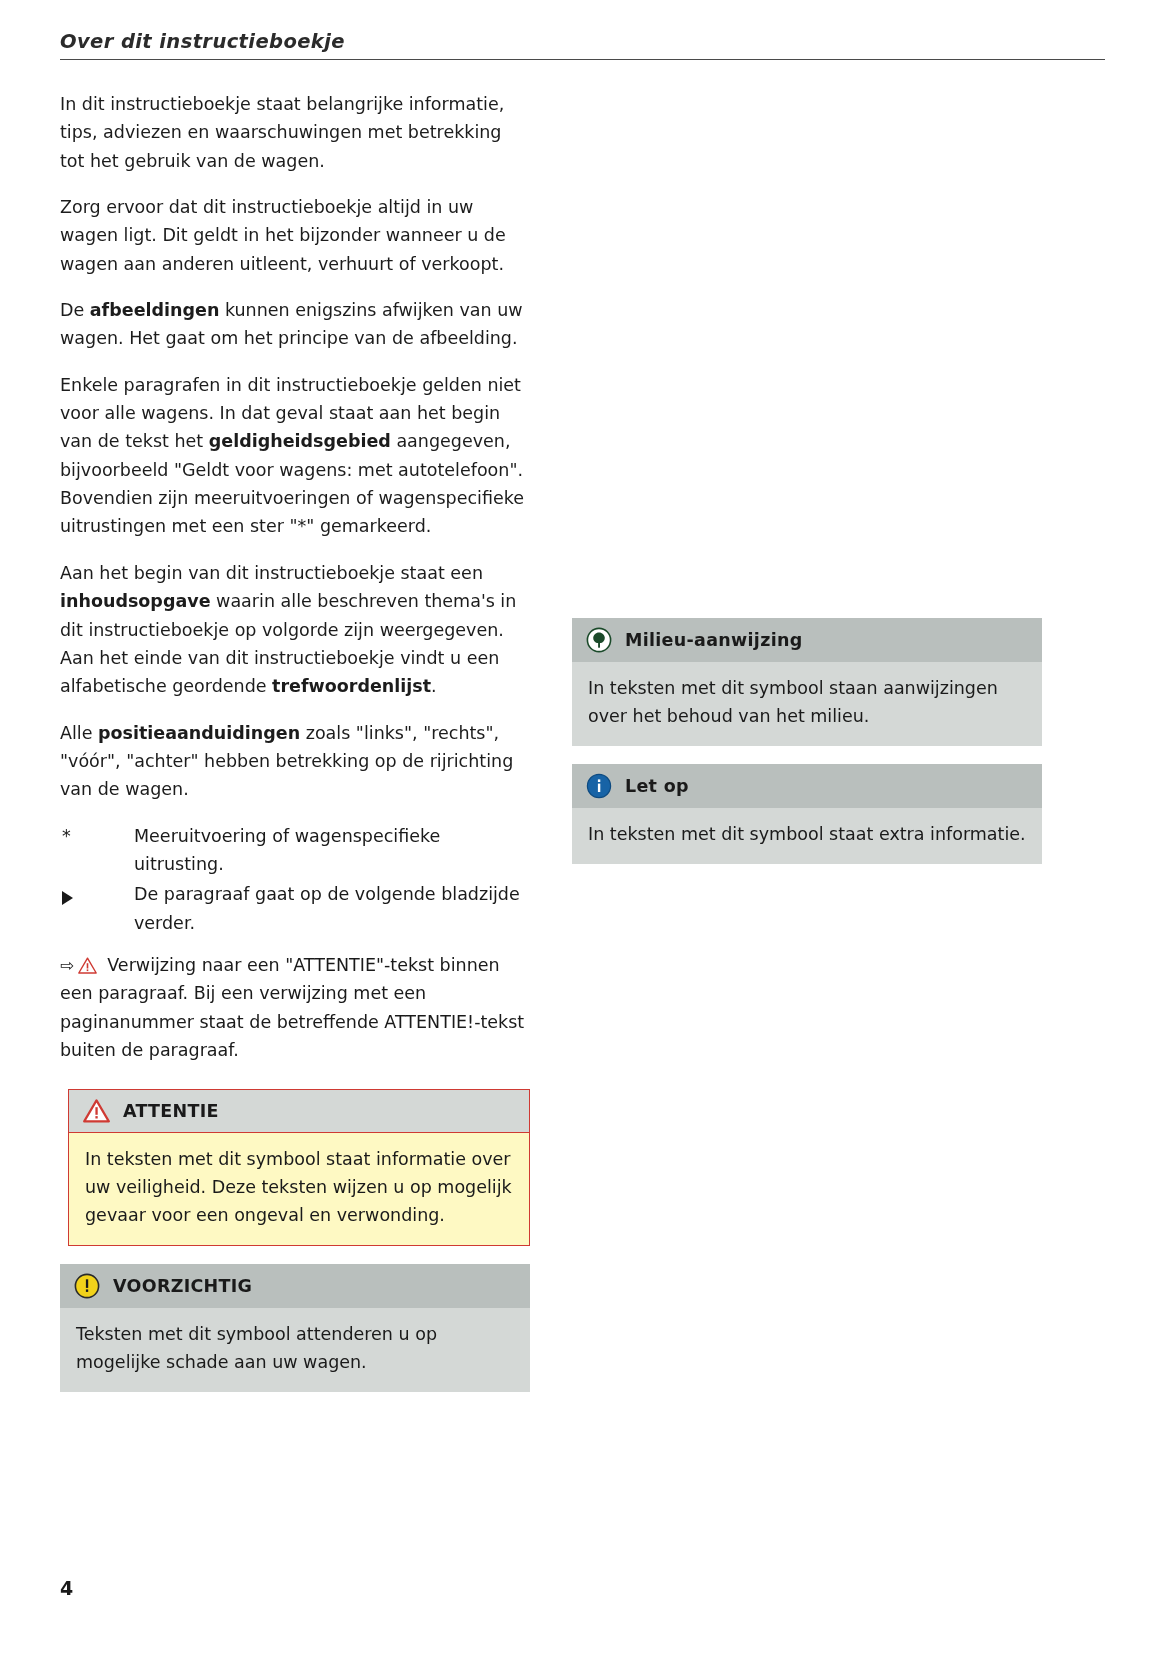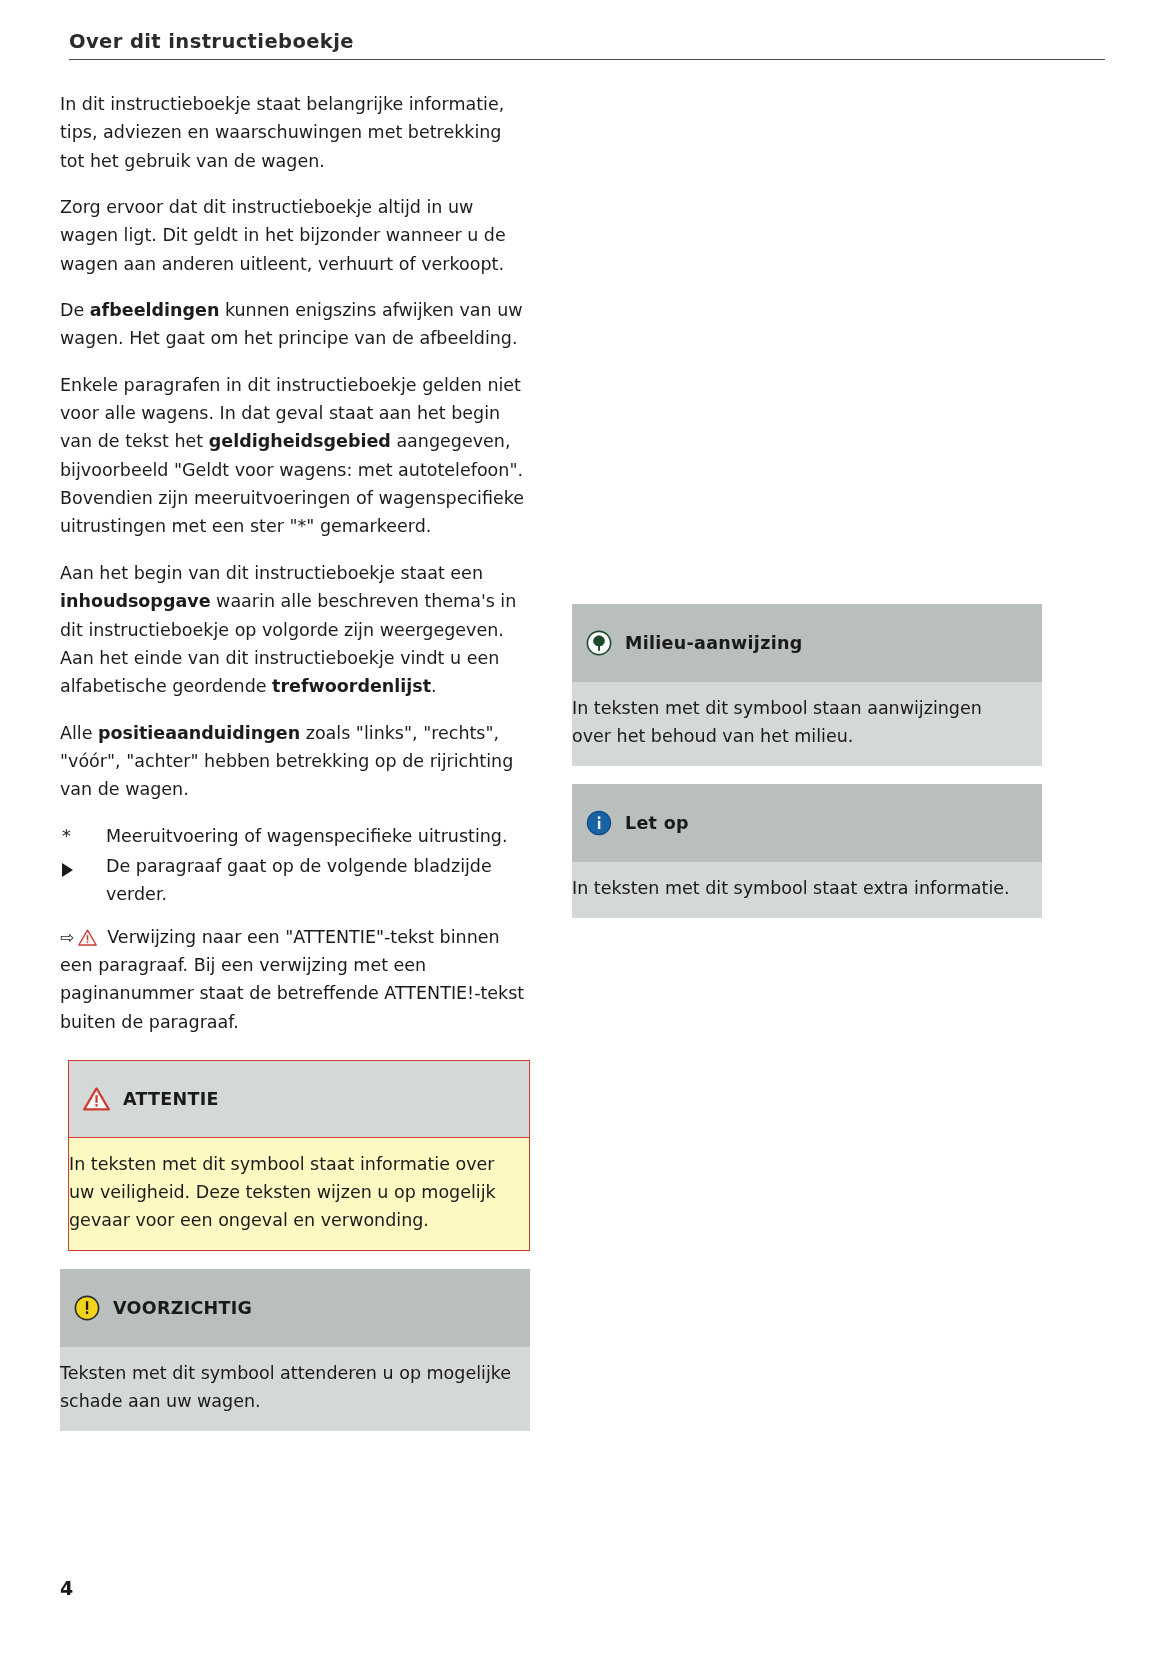"Over dit instructieboekje" .header { font-style: none -> italic; margin-left: 9px -> 0px }
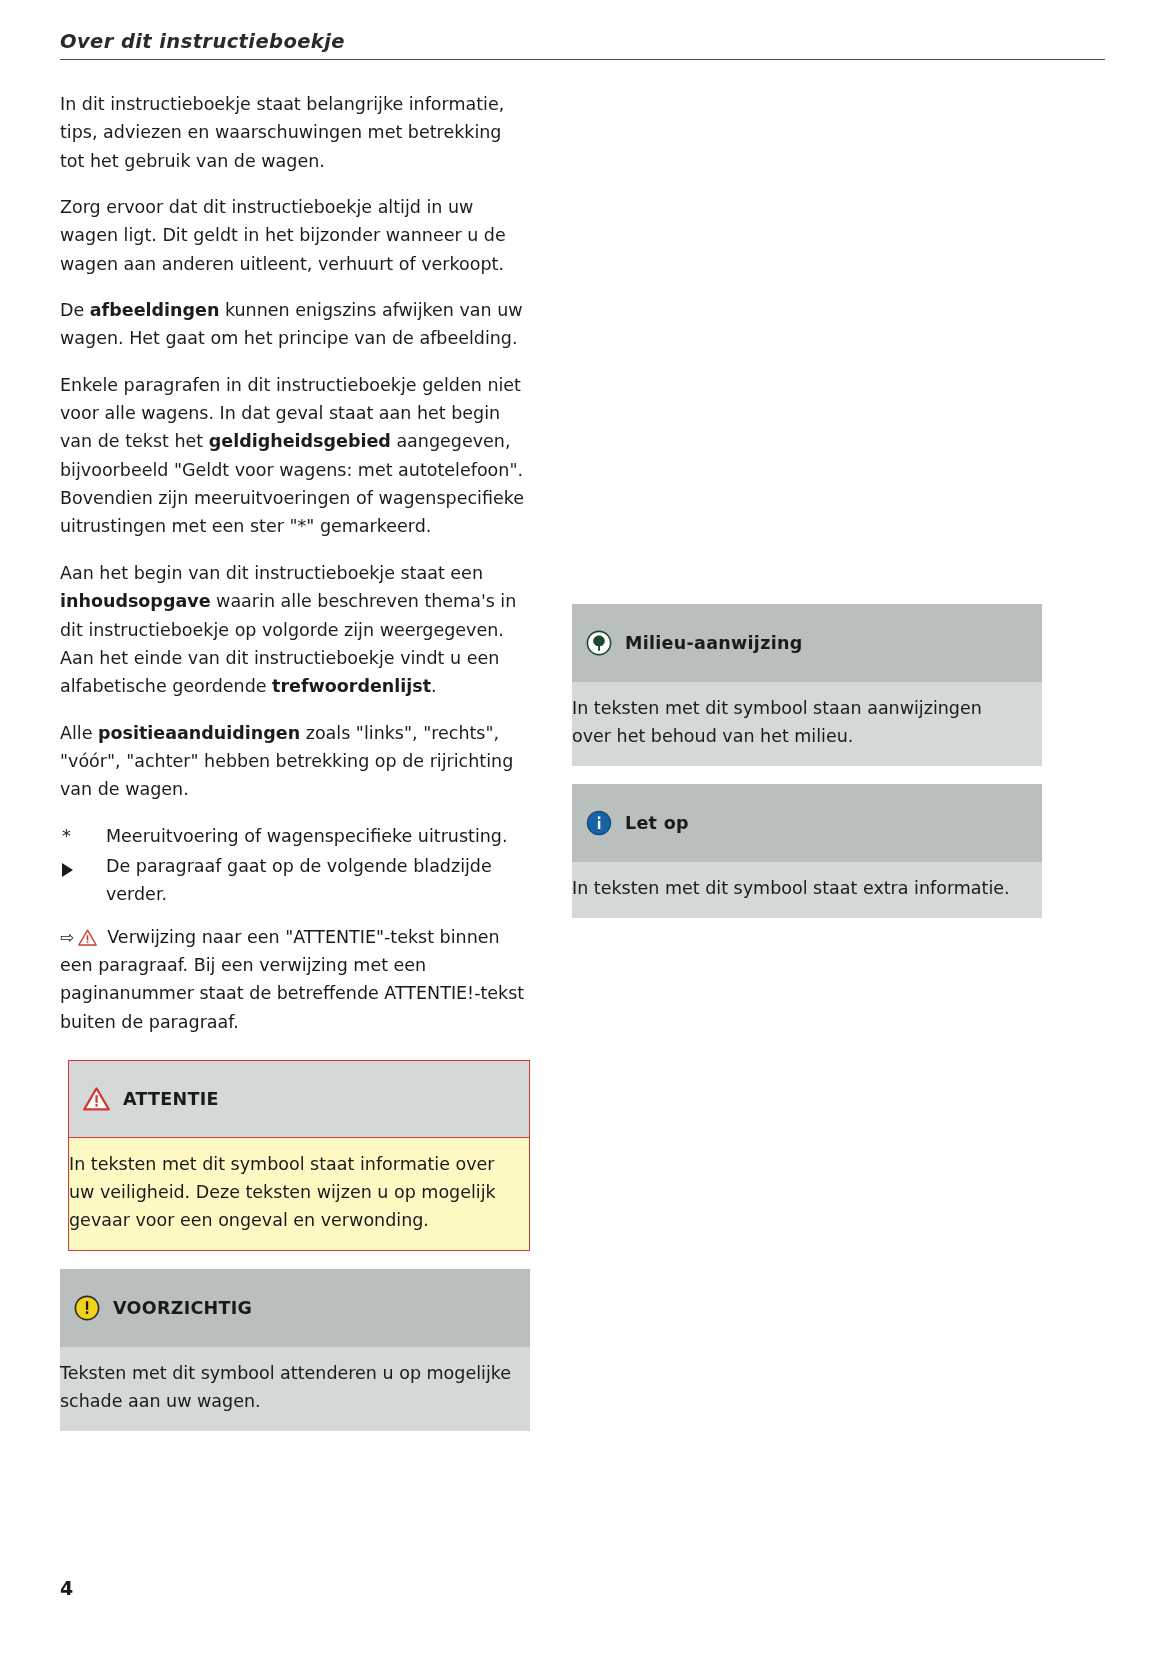"Milieu-aanwijzing" .notebox .nb-head { padding: 26px 14px -> 9px 14px }
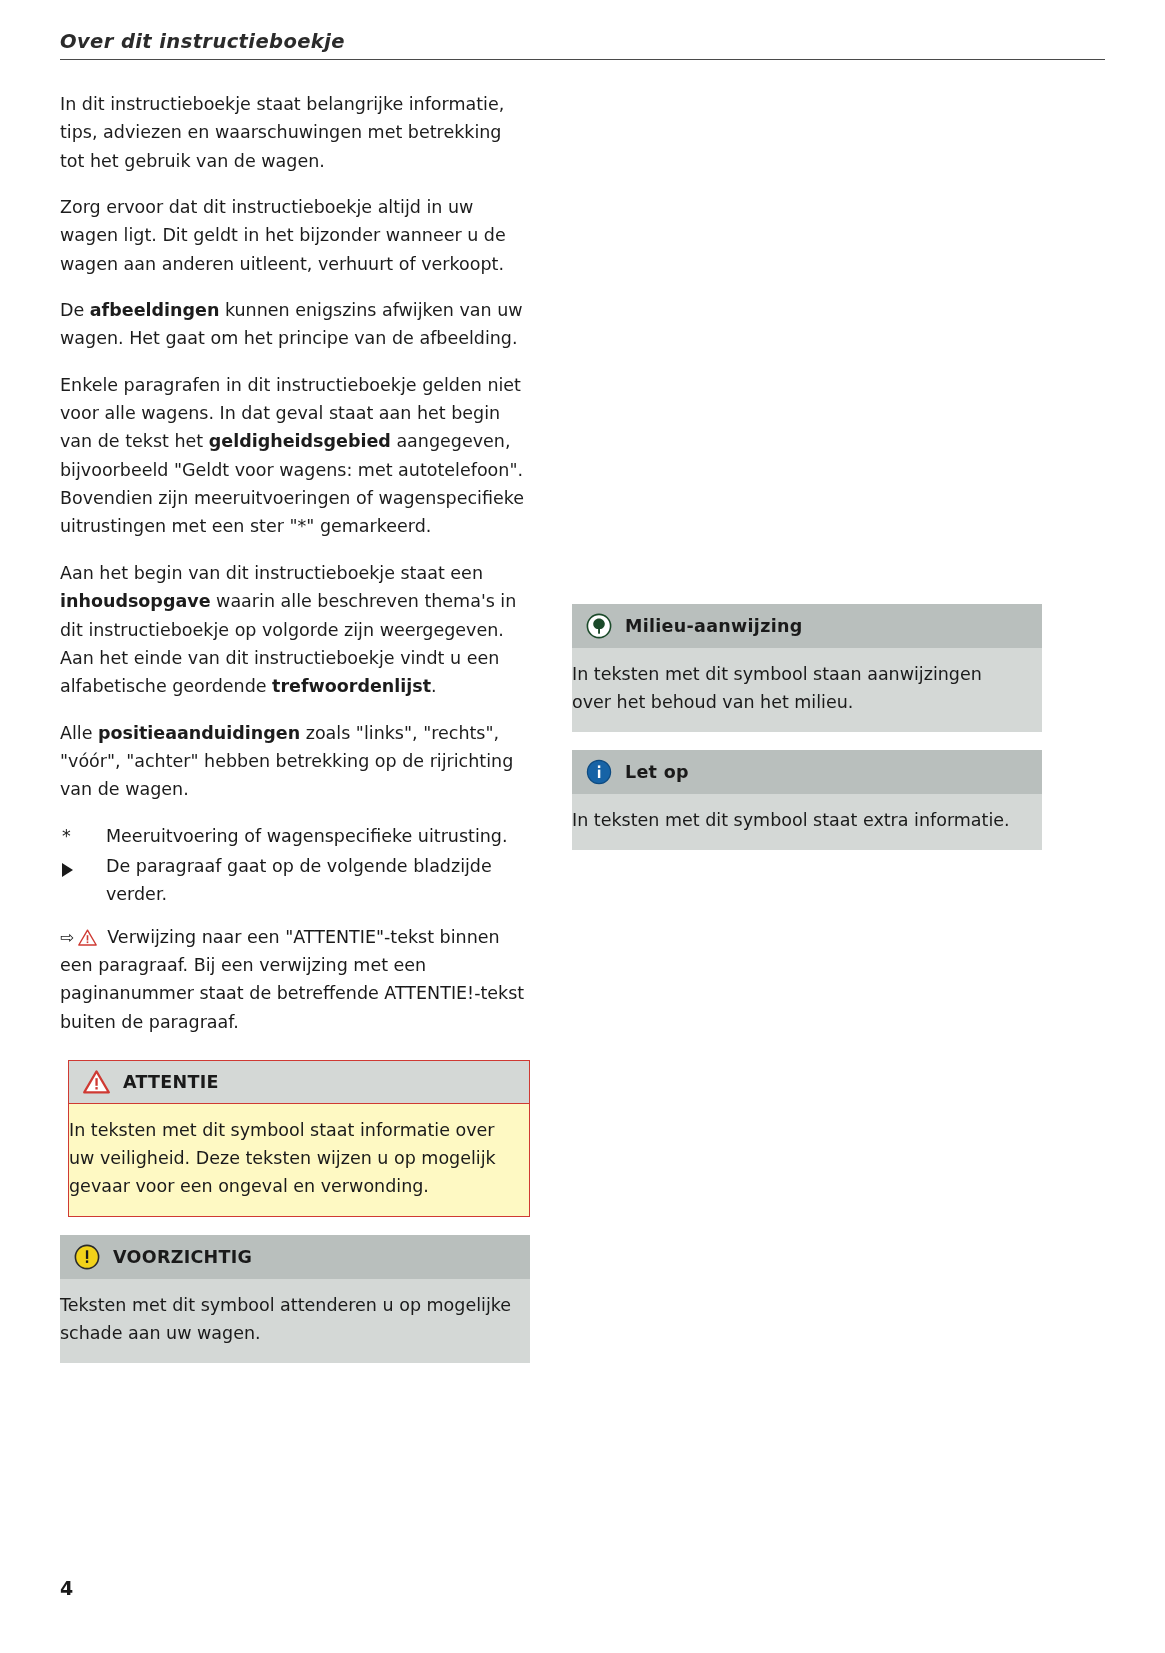"In teksten met dit symbool" .notebox .nb-body { padding: 12px 16px 16px 0 -> 12px 16px 16px 16px }
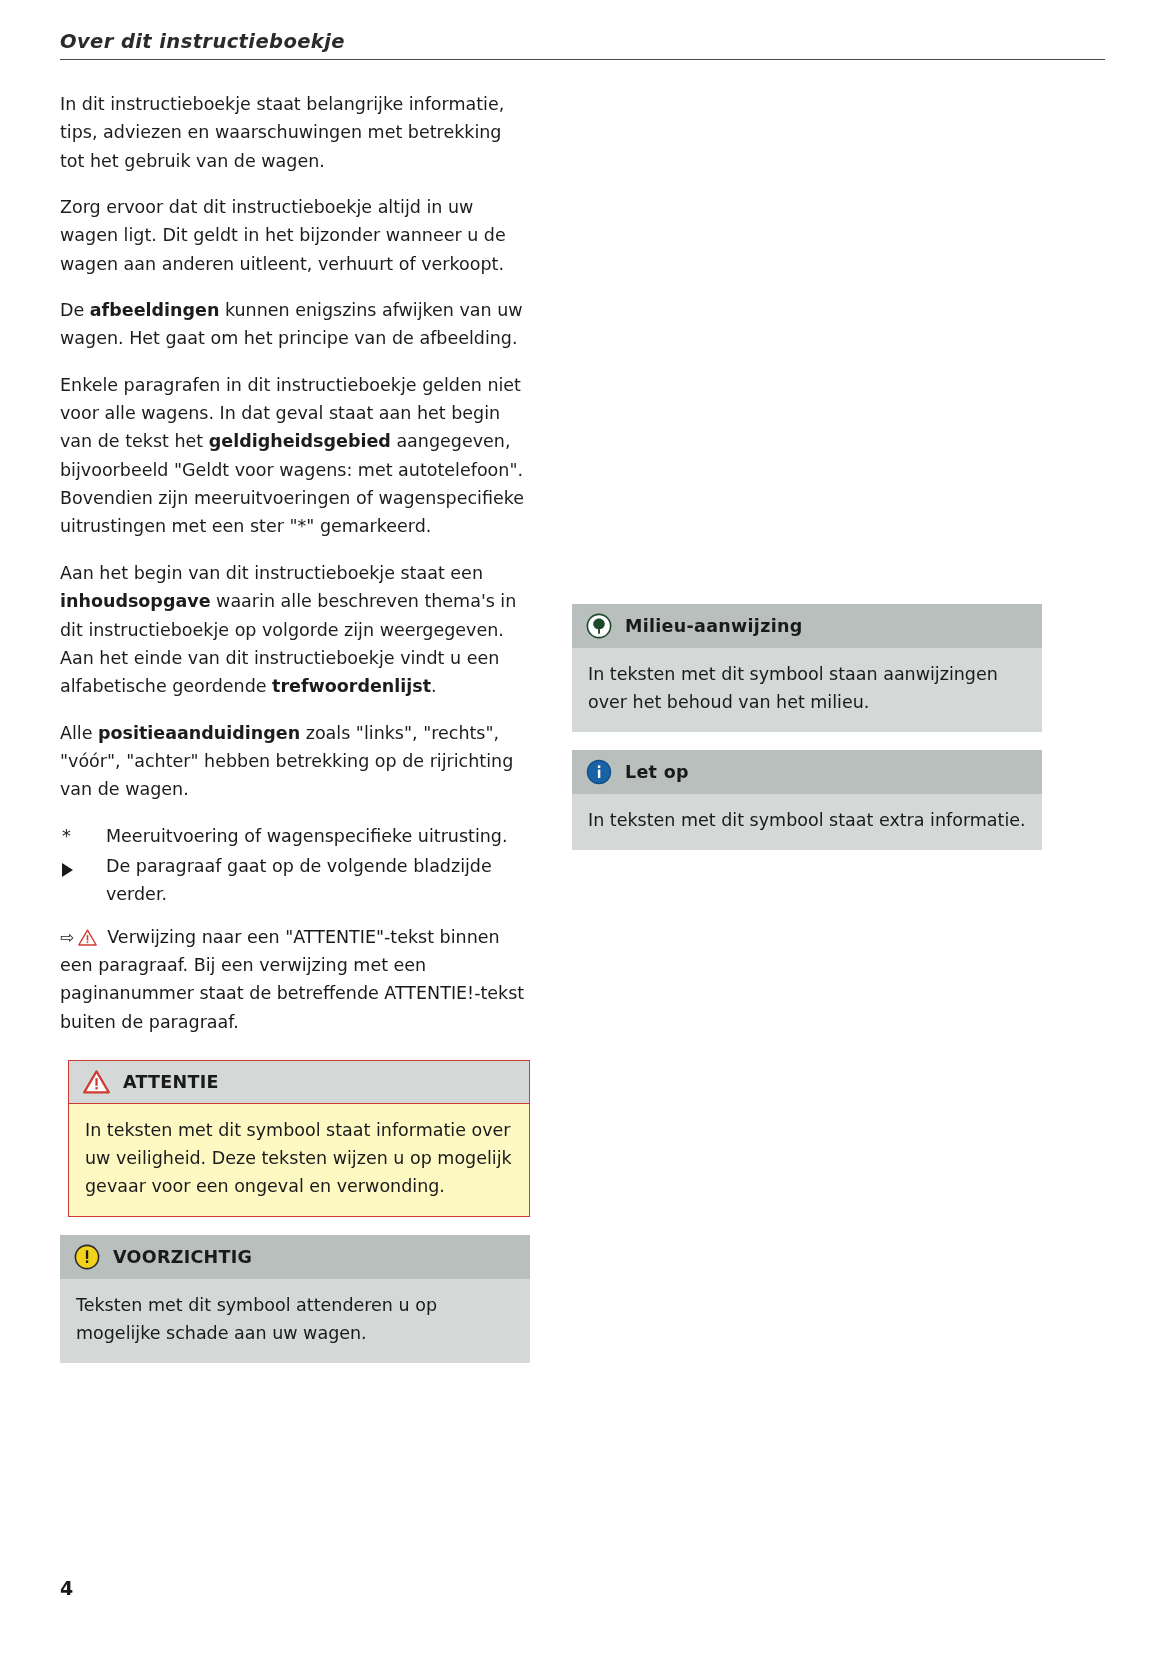"Meeruitvoering of wagenspecifieke" .markrow .marktext { margin-left: none -> 28px }
